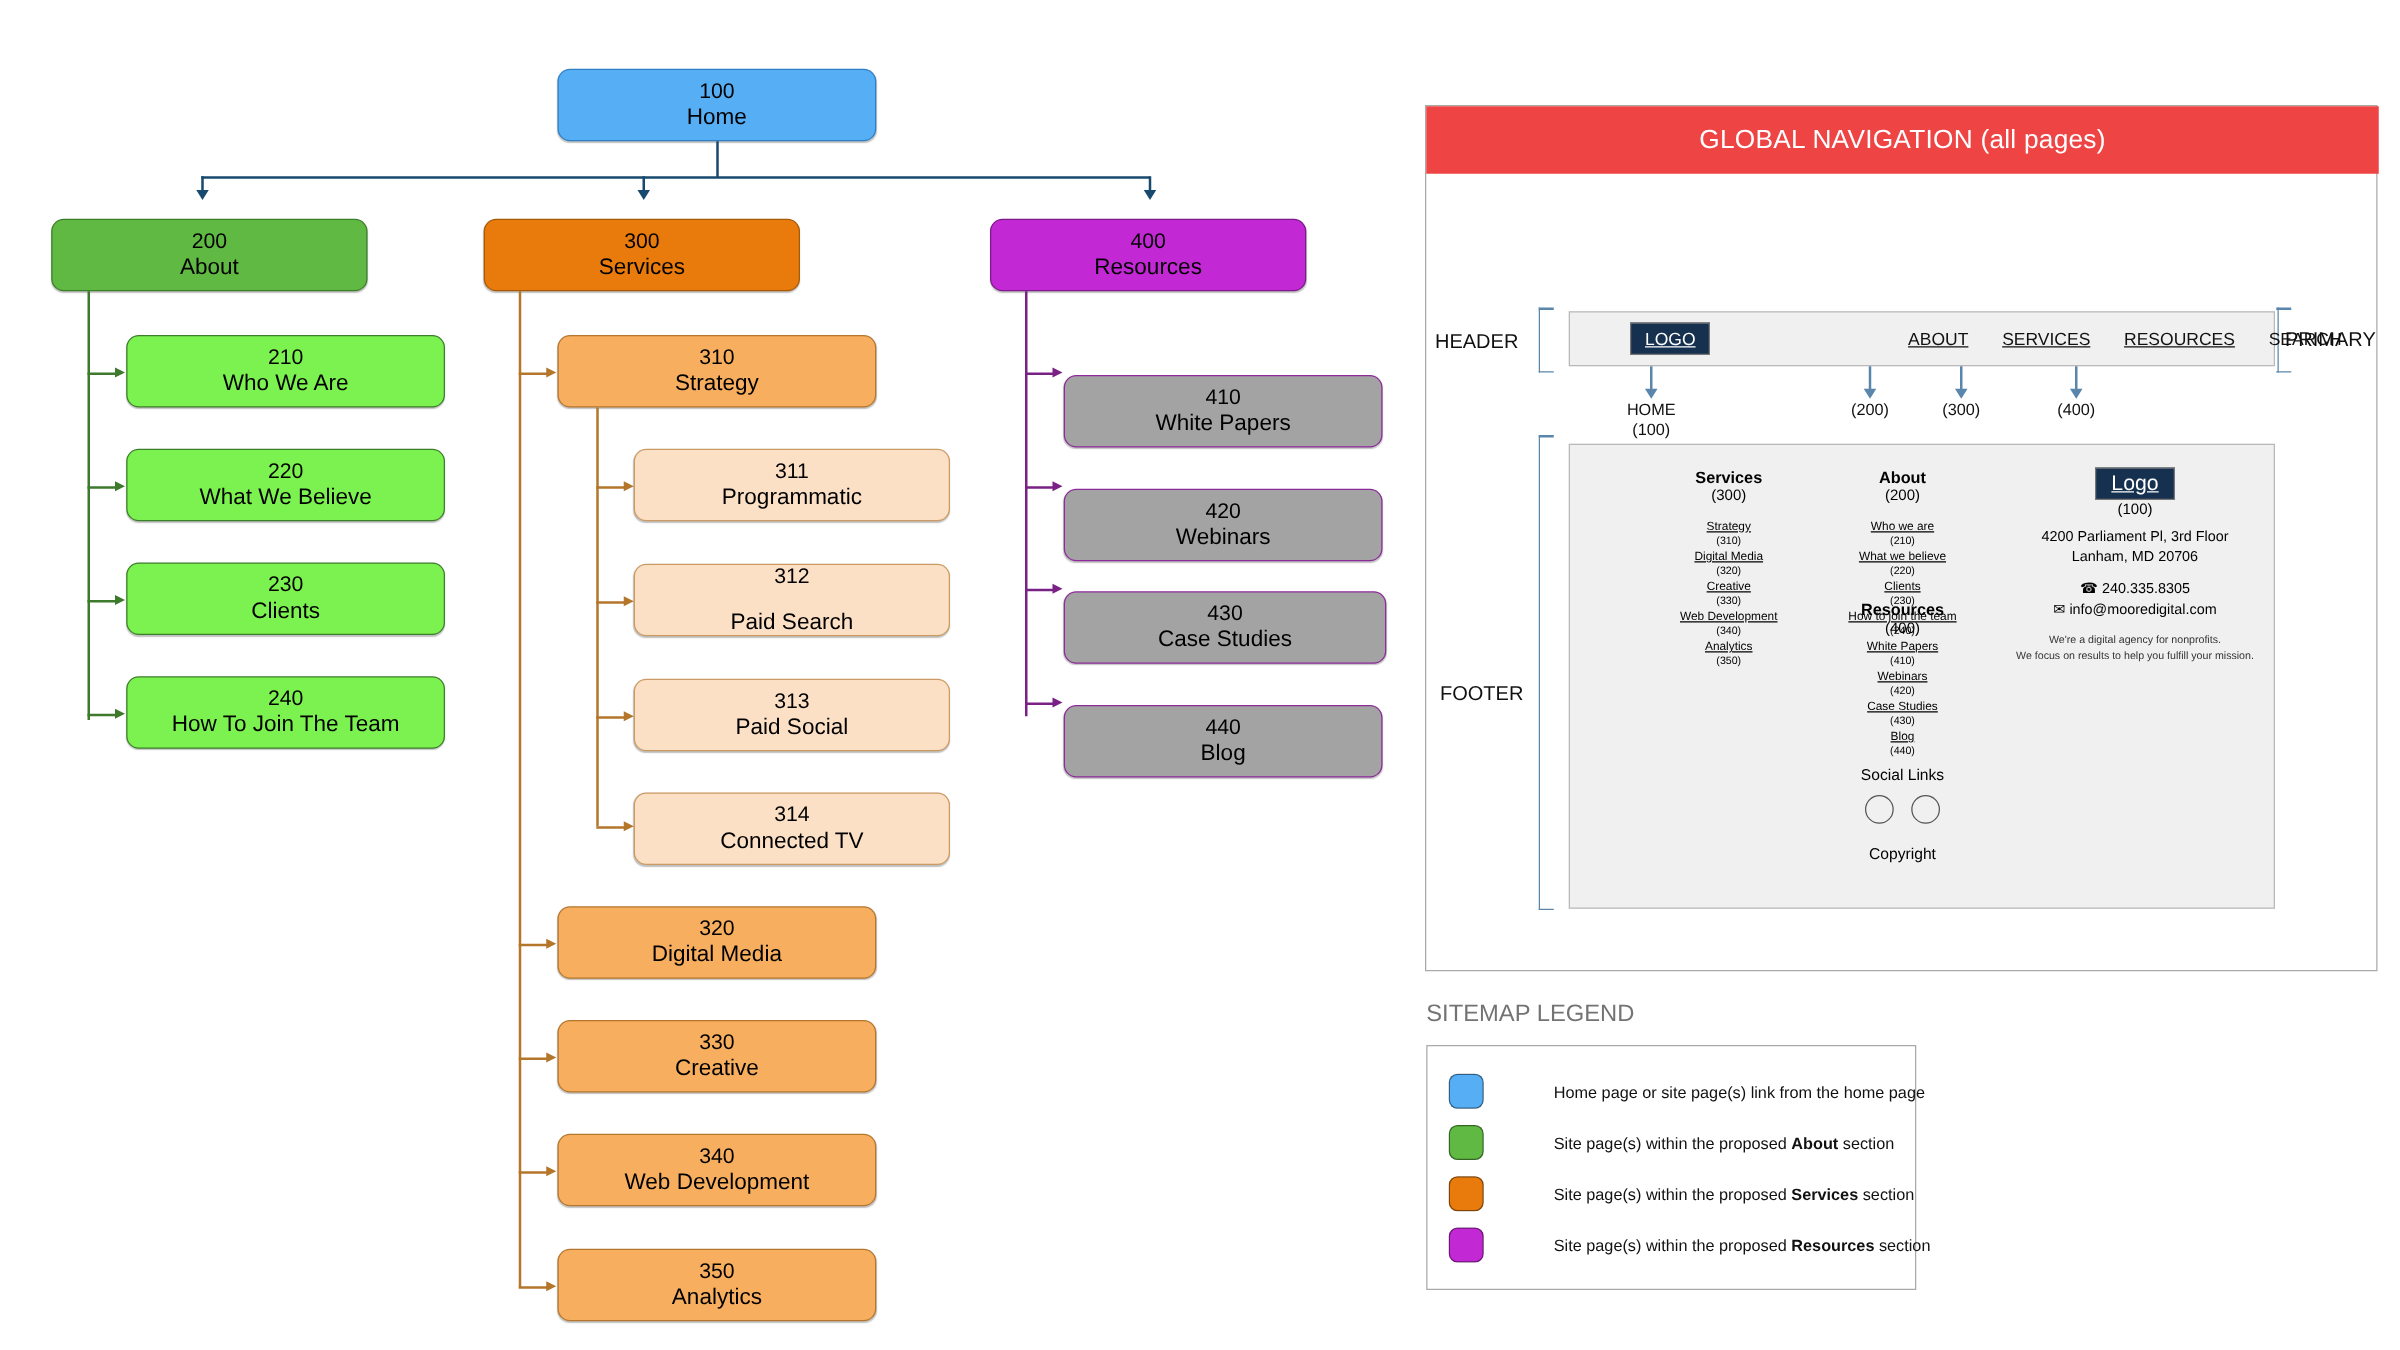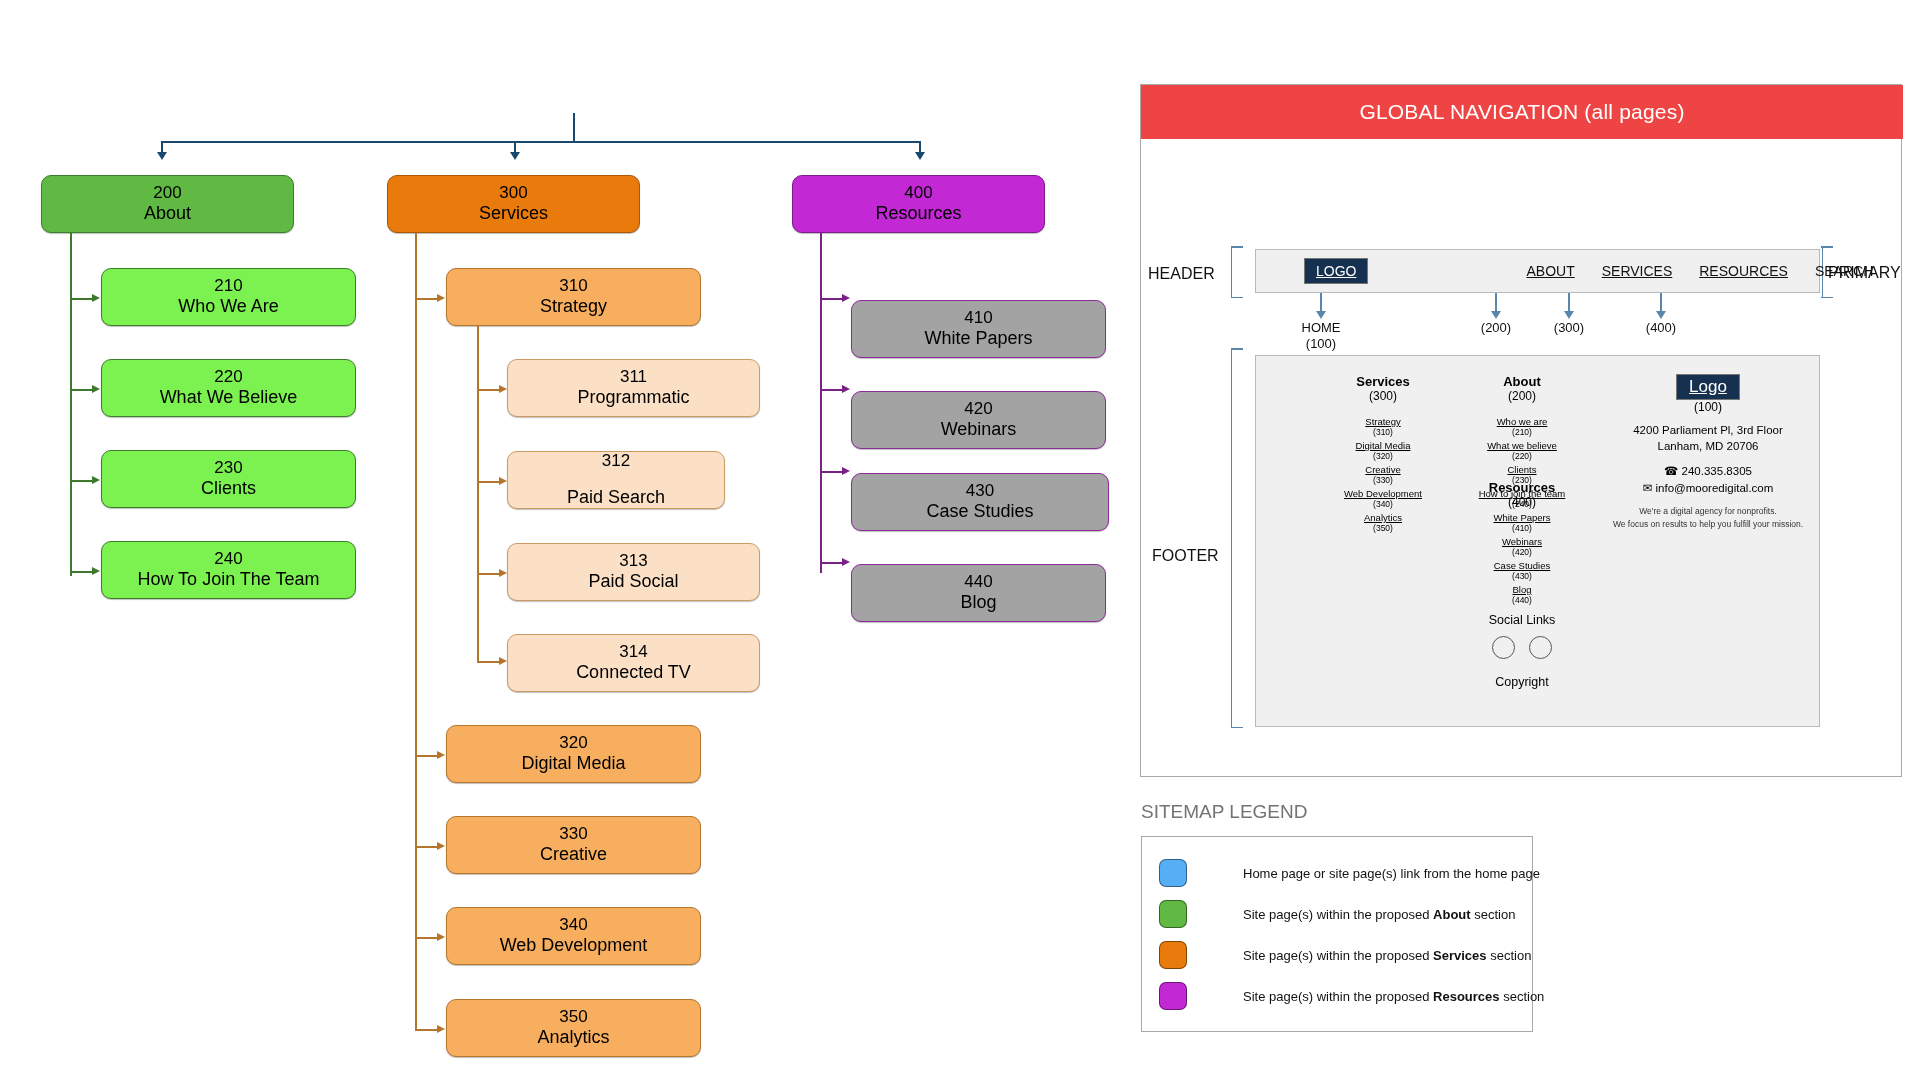"100" div.node { html: none -> <div> <span>100</span> <span>Home</span> </div> }
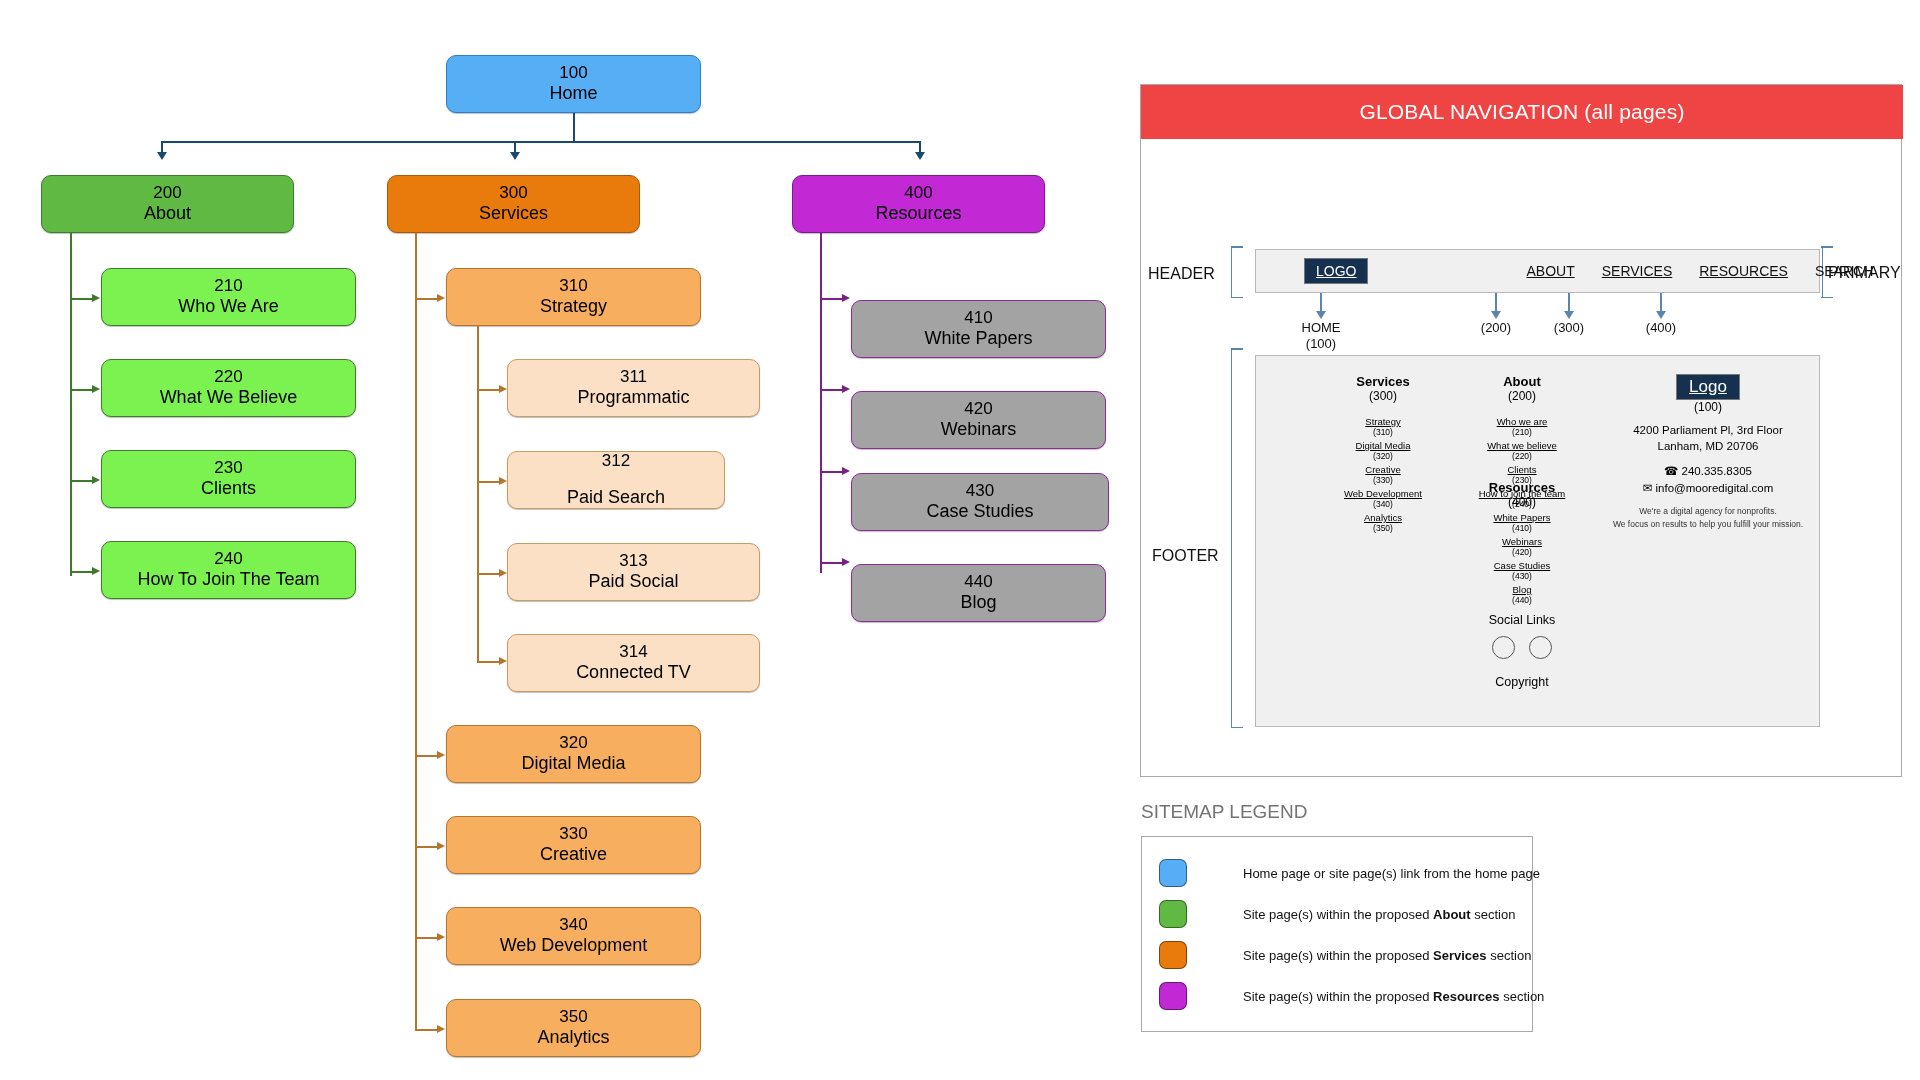"312" div.node { width: 218px -> 253px }
